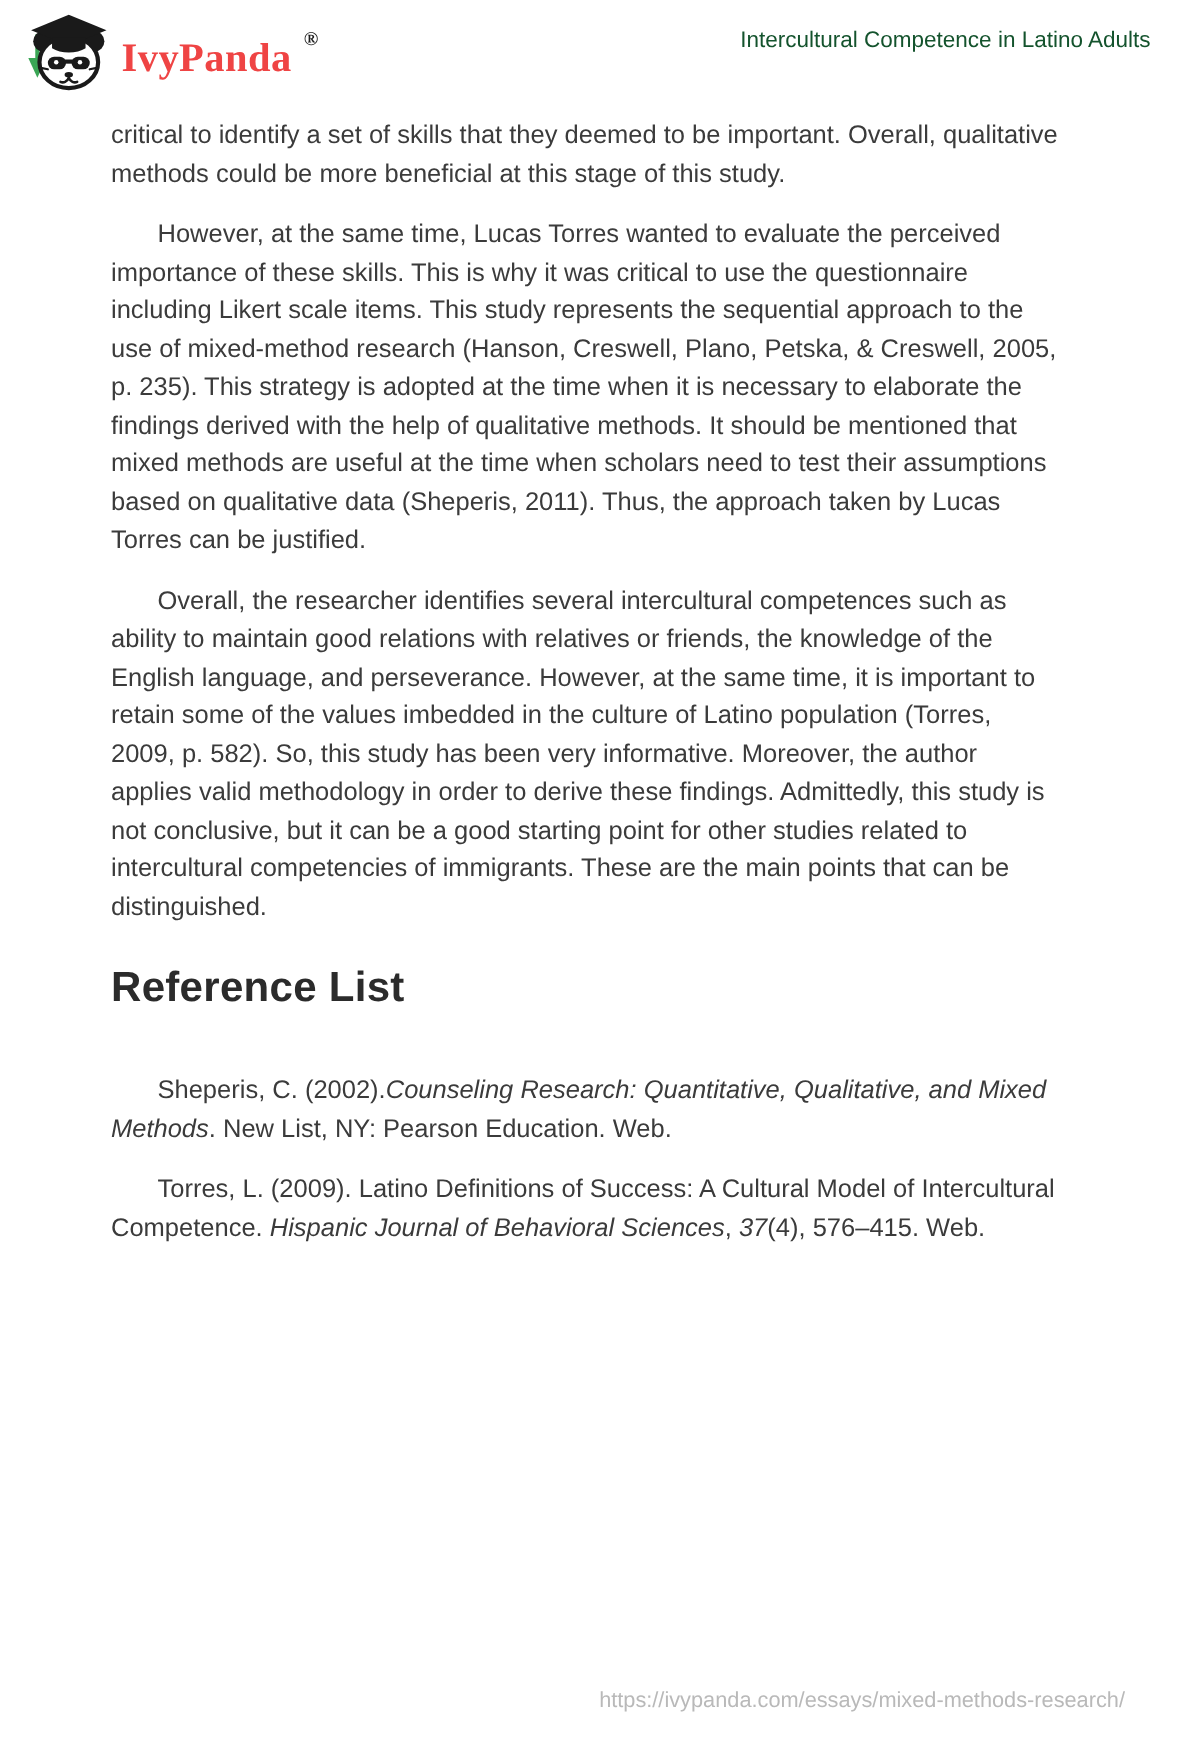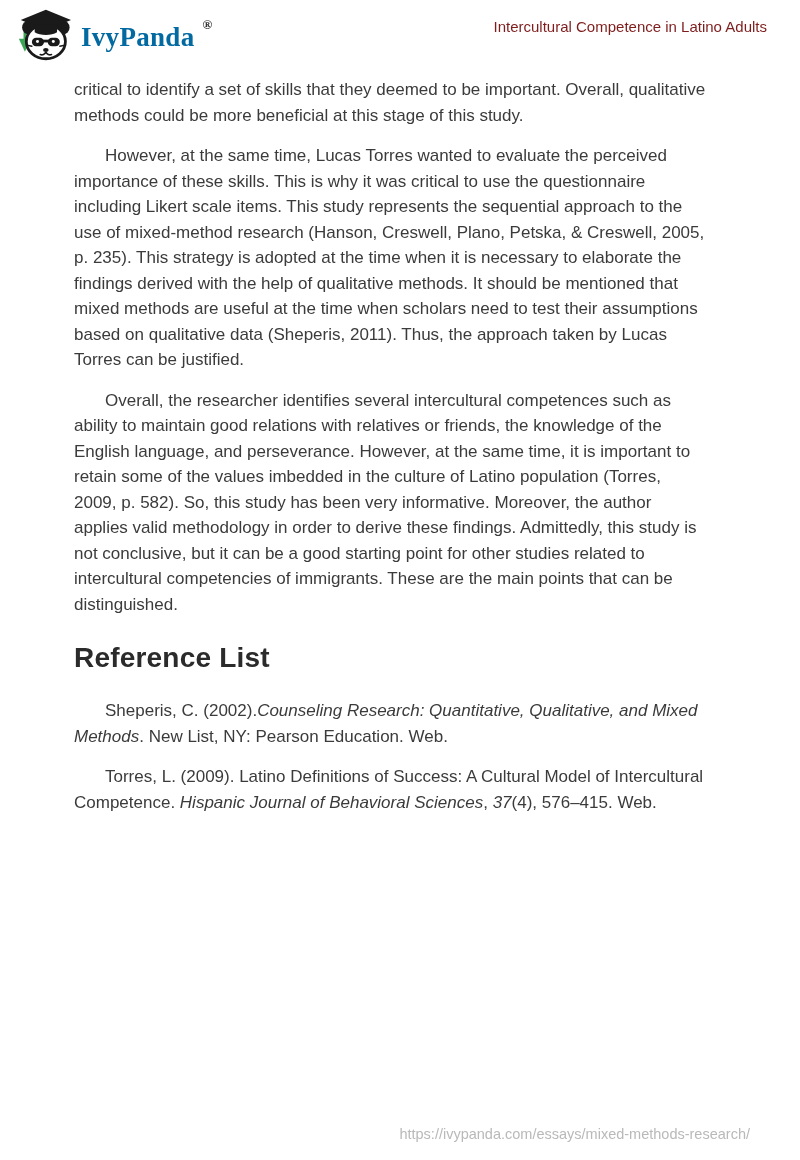"IvyPanda" .logo-text { color: #0369a1 -> #ef4444 }
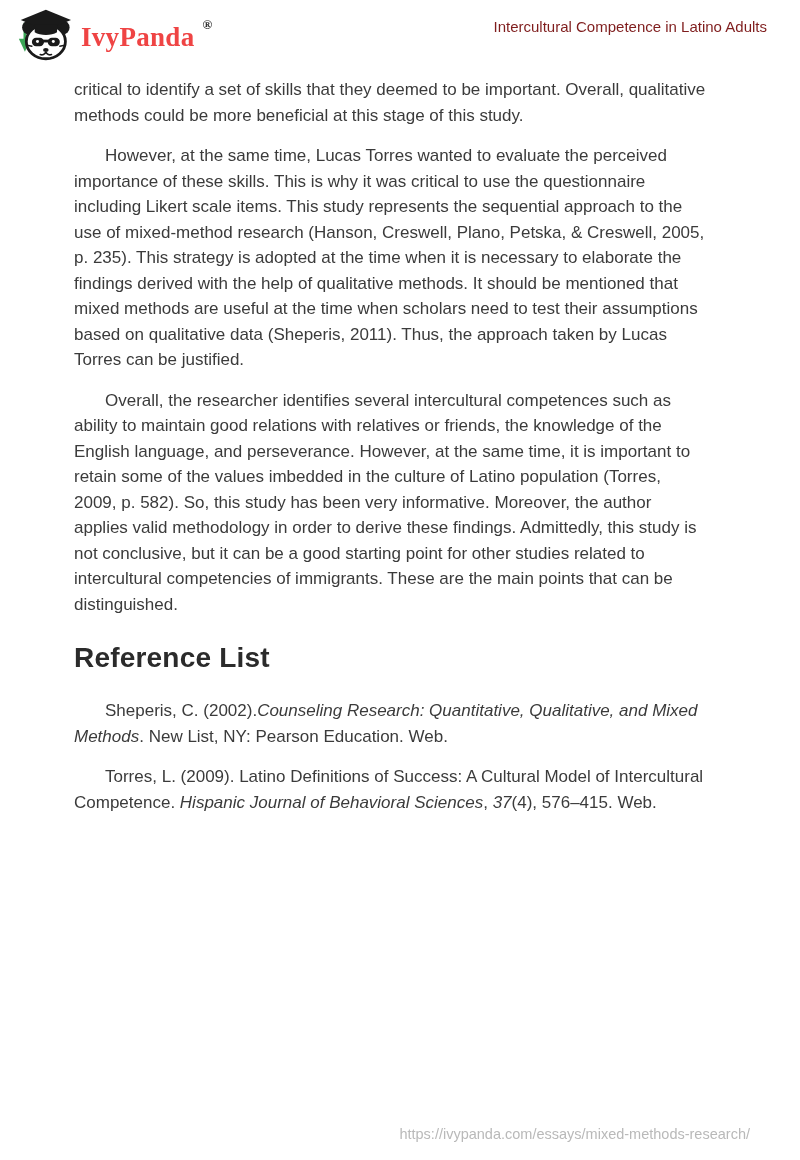"Intercultural Competence in Latino" .doc-title { color: #7f1d1d -> #14532d }
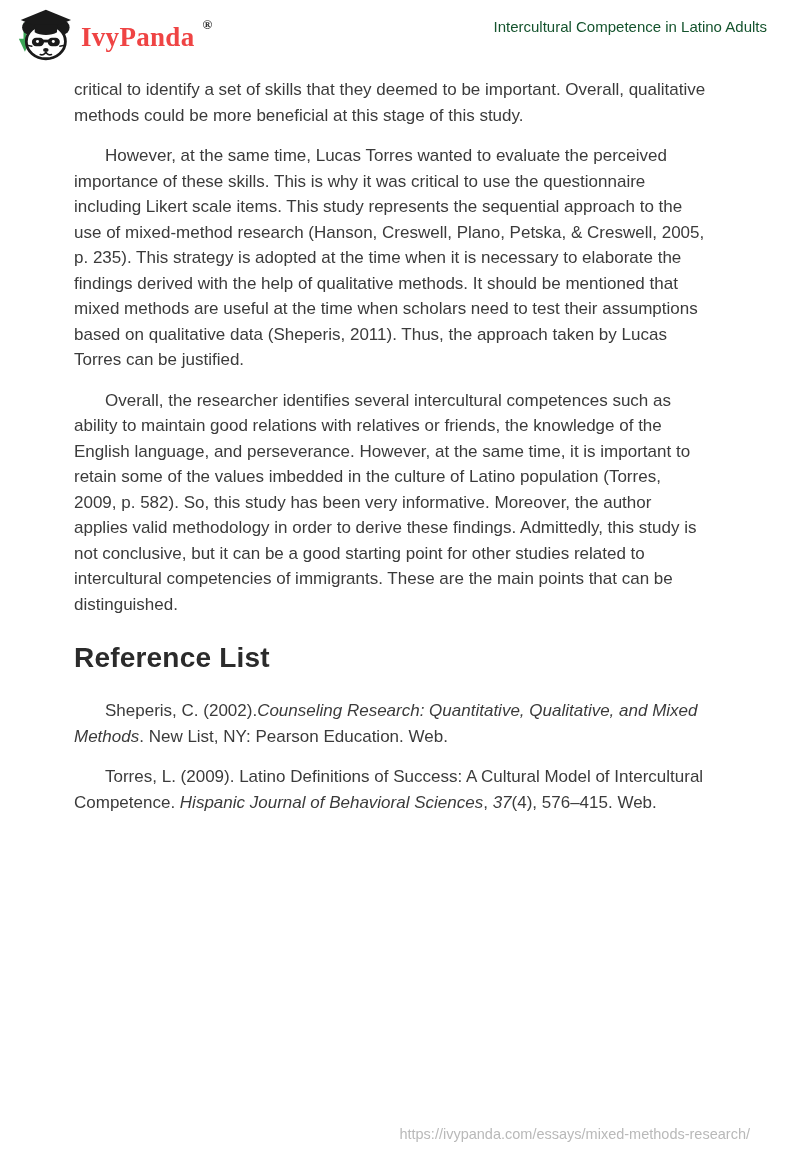"Reference List" .ref-heading { margin: 25px 0 24px 0 -> 25px 0 40px 0 }
